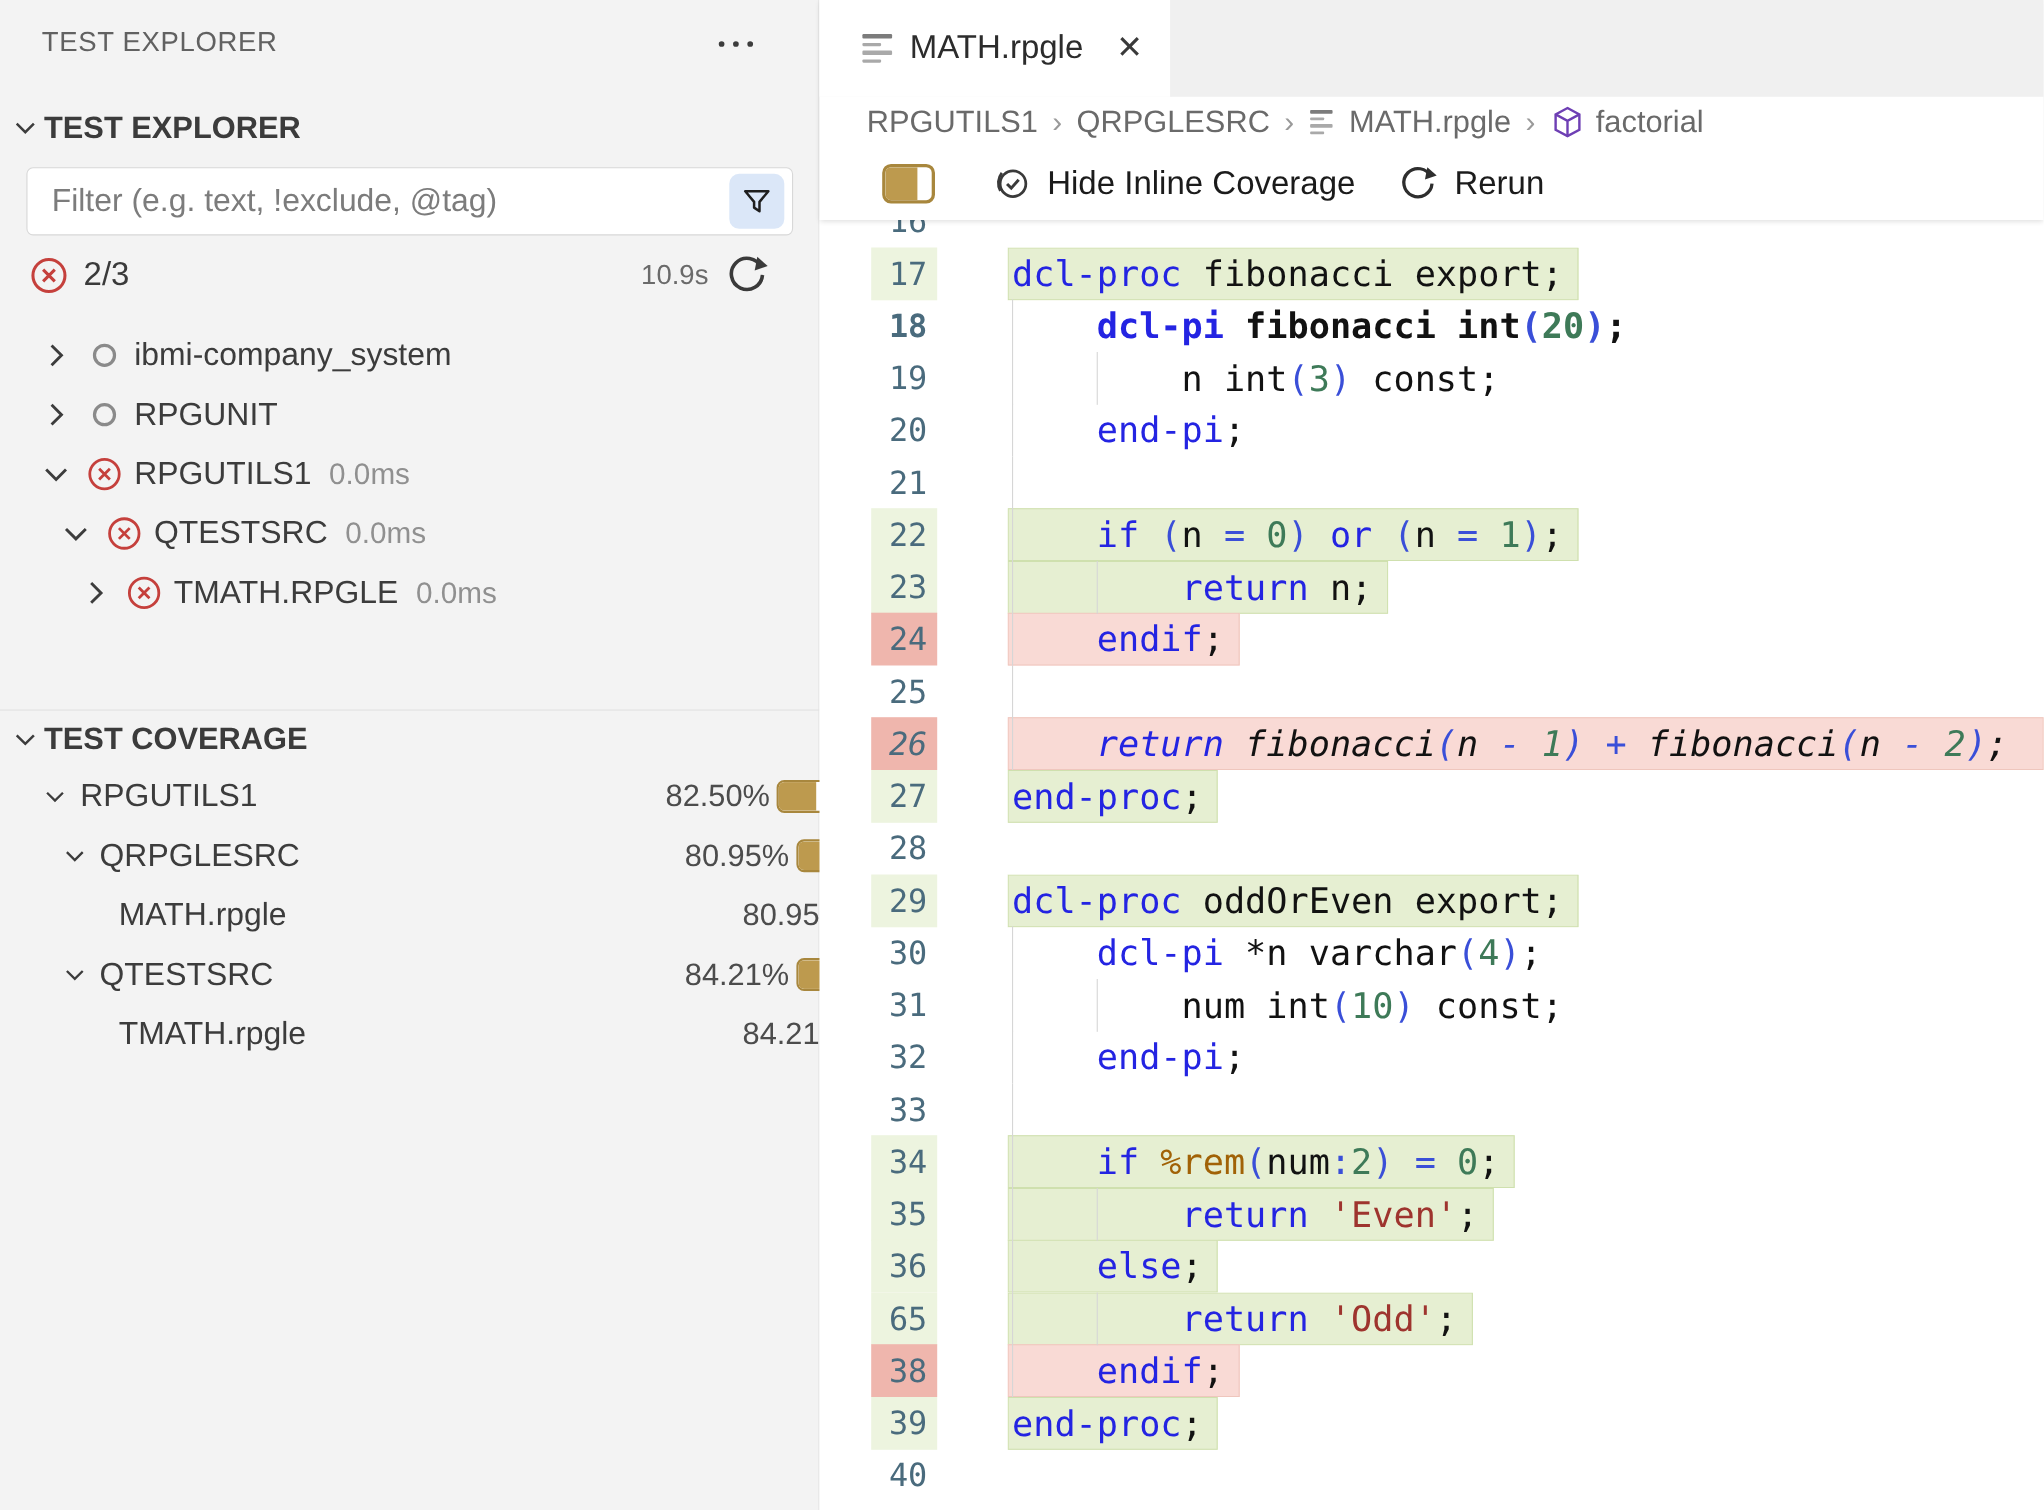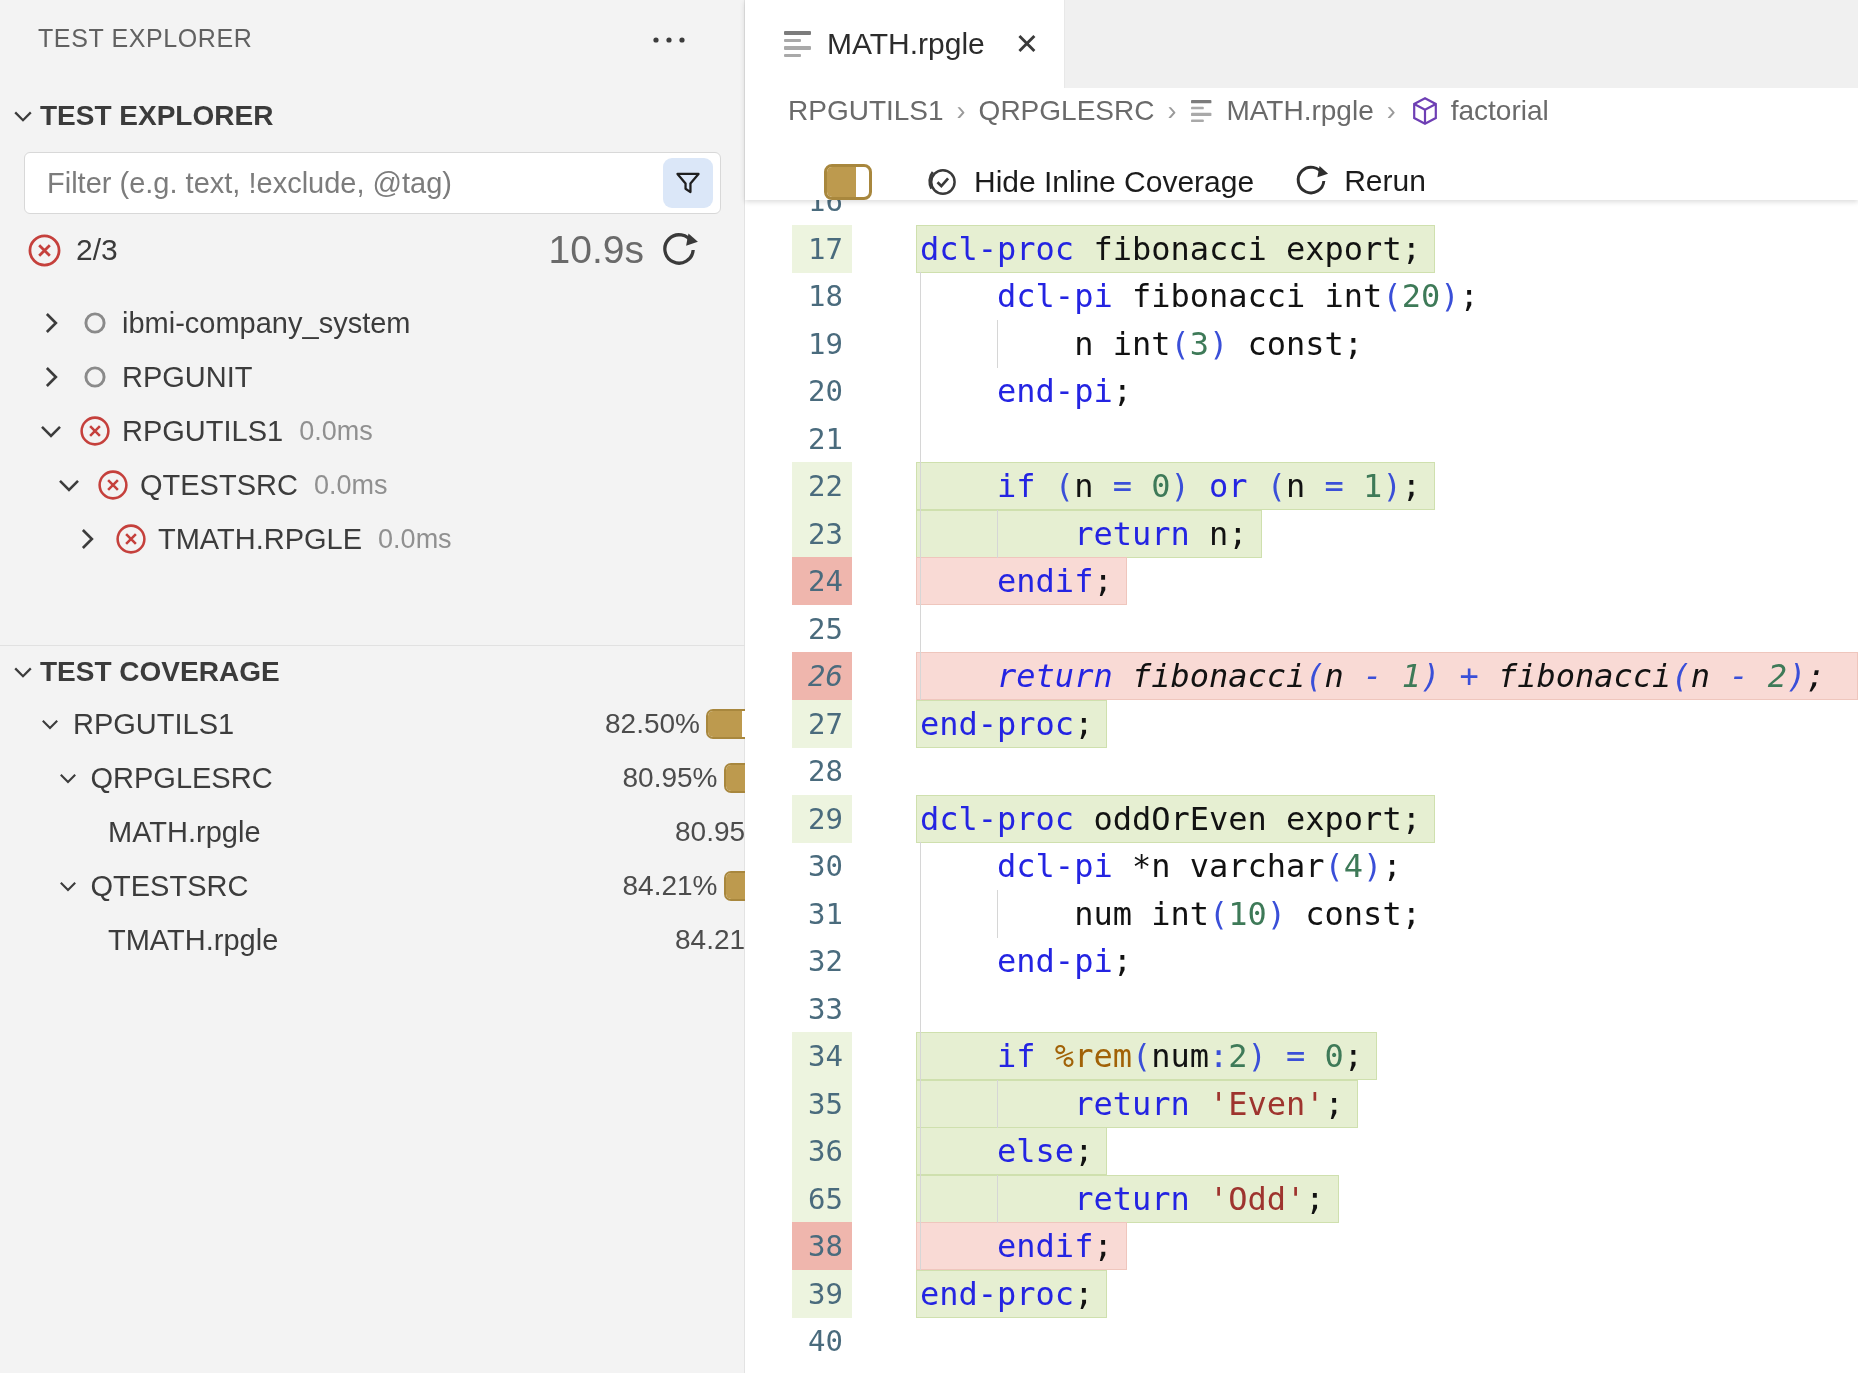"Hide Inline Coverage" .toolbar { align-items: flex-end -> center; padding-left: 79px -> 57px }
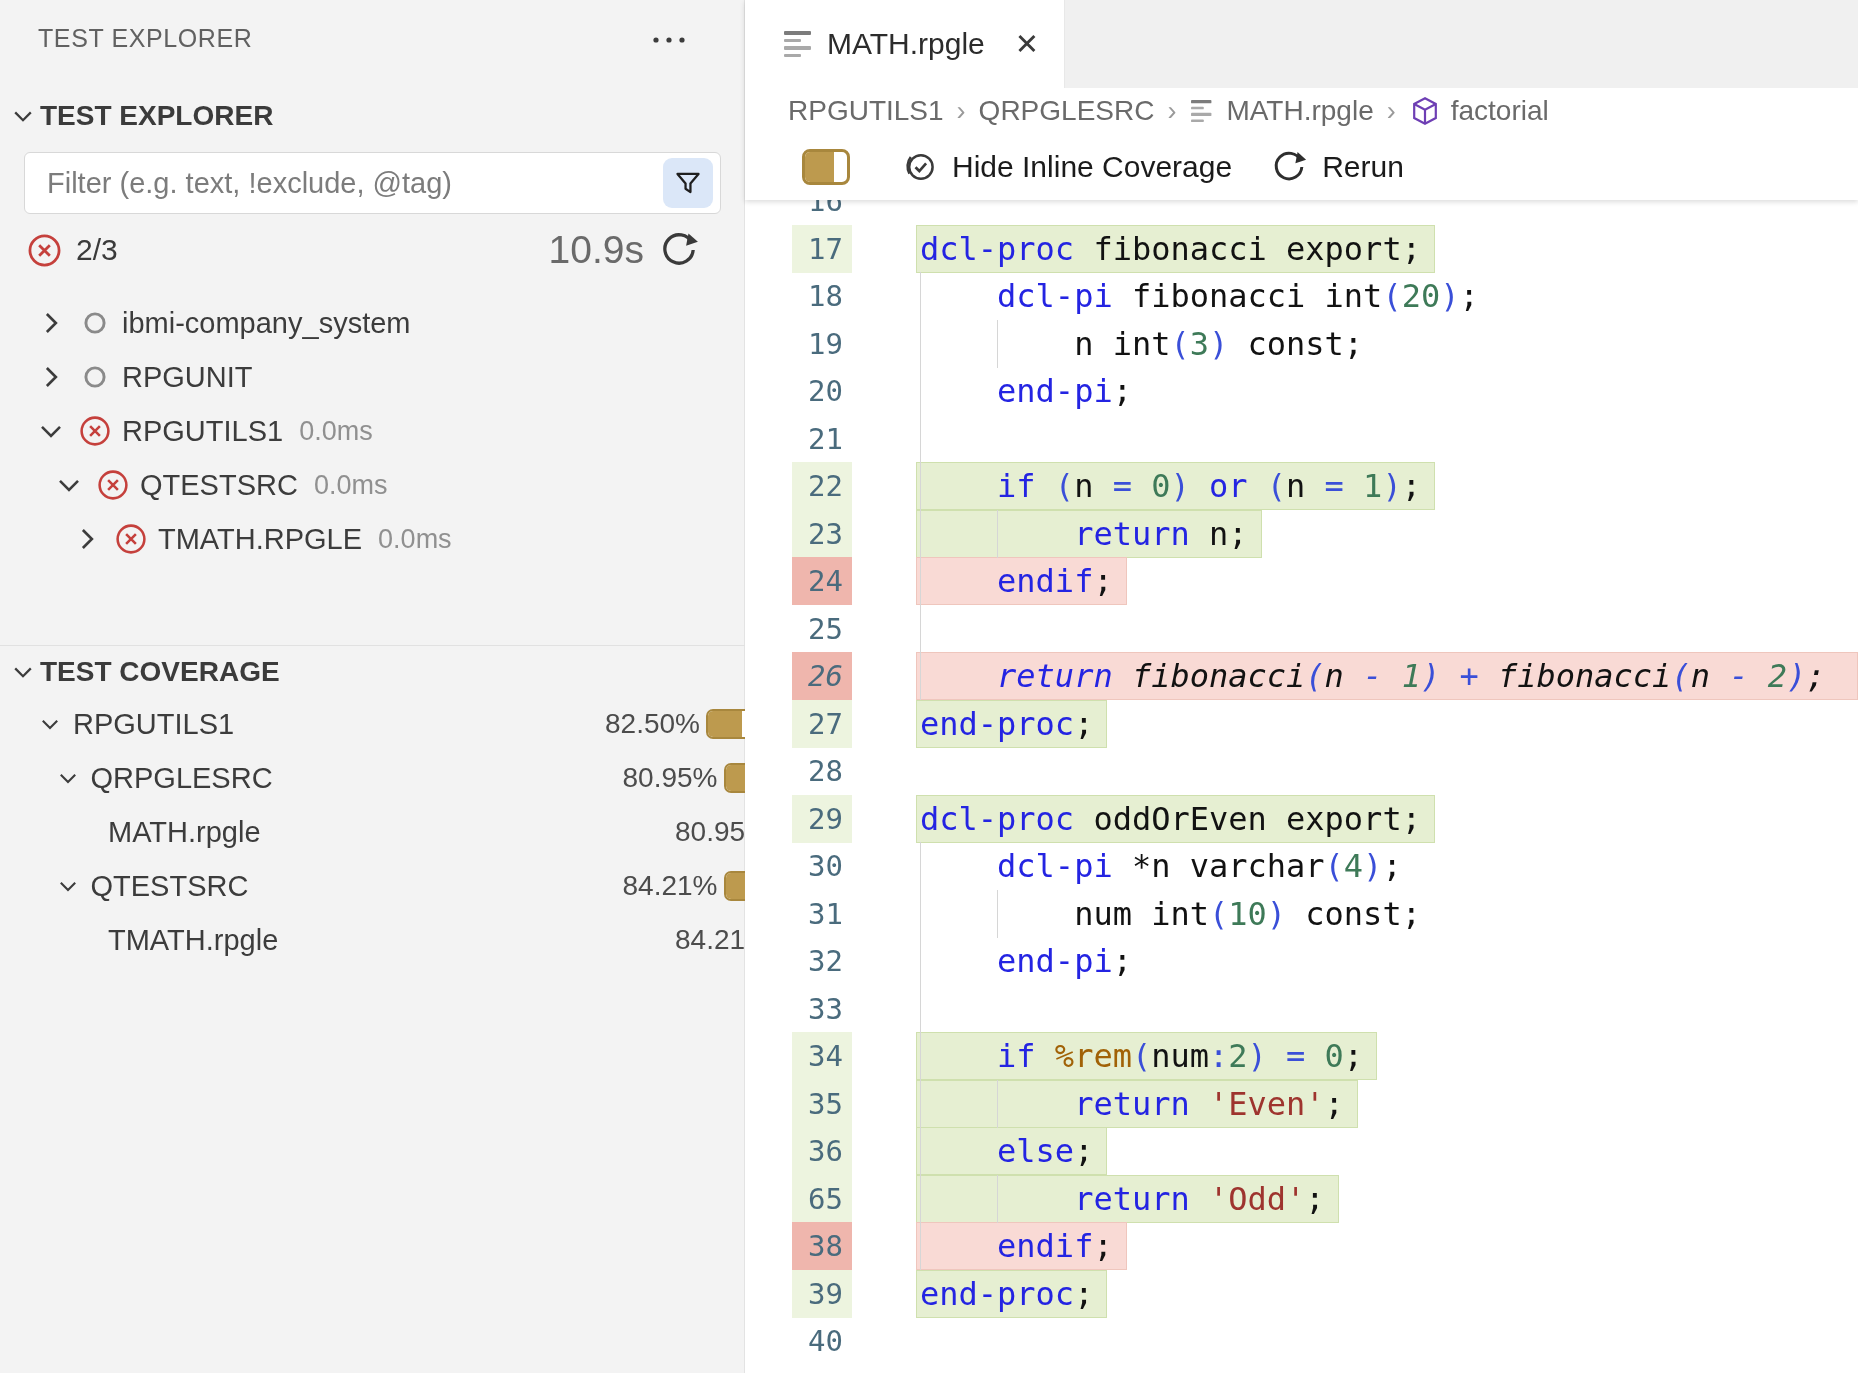"10.9s" .results-right .dur { font-size: 39px -> 25px }
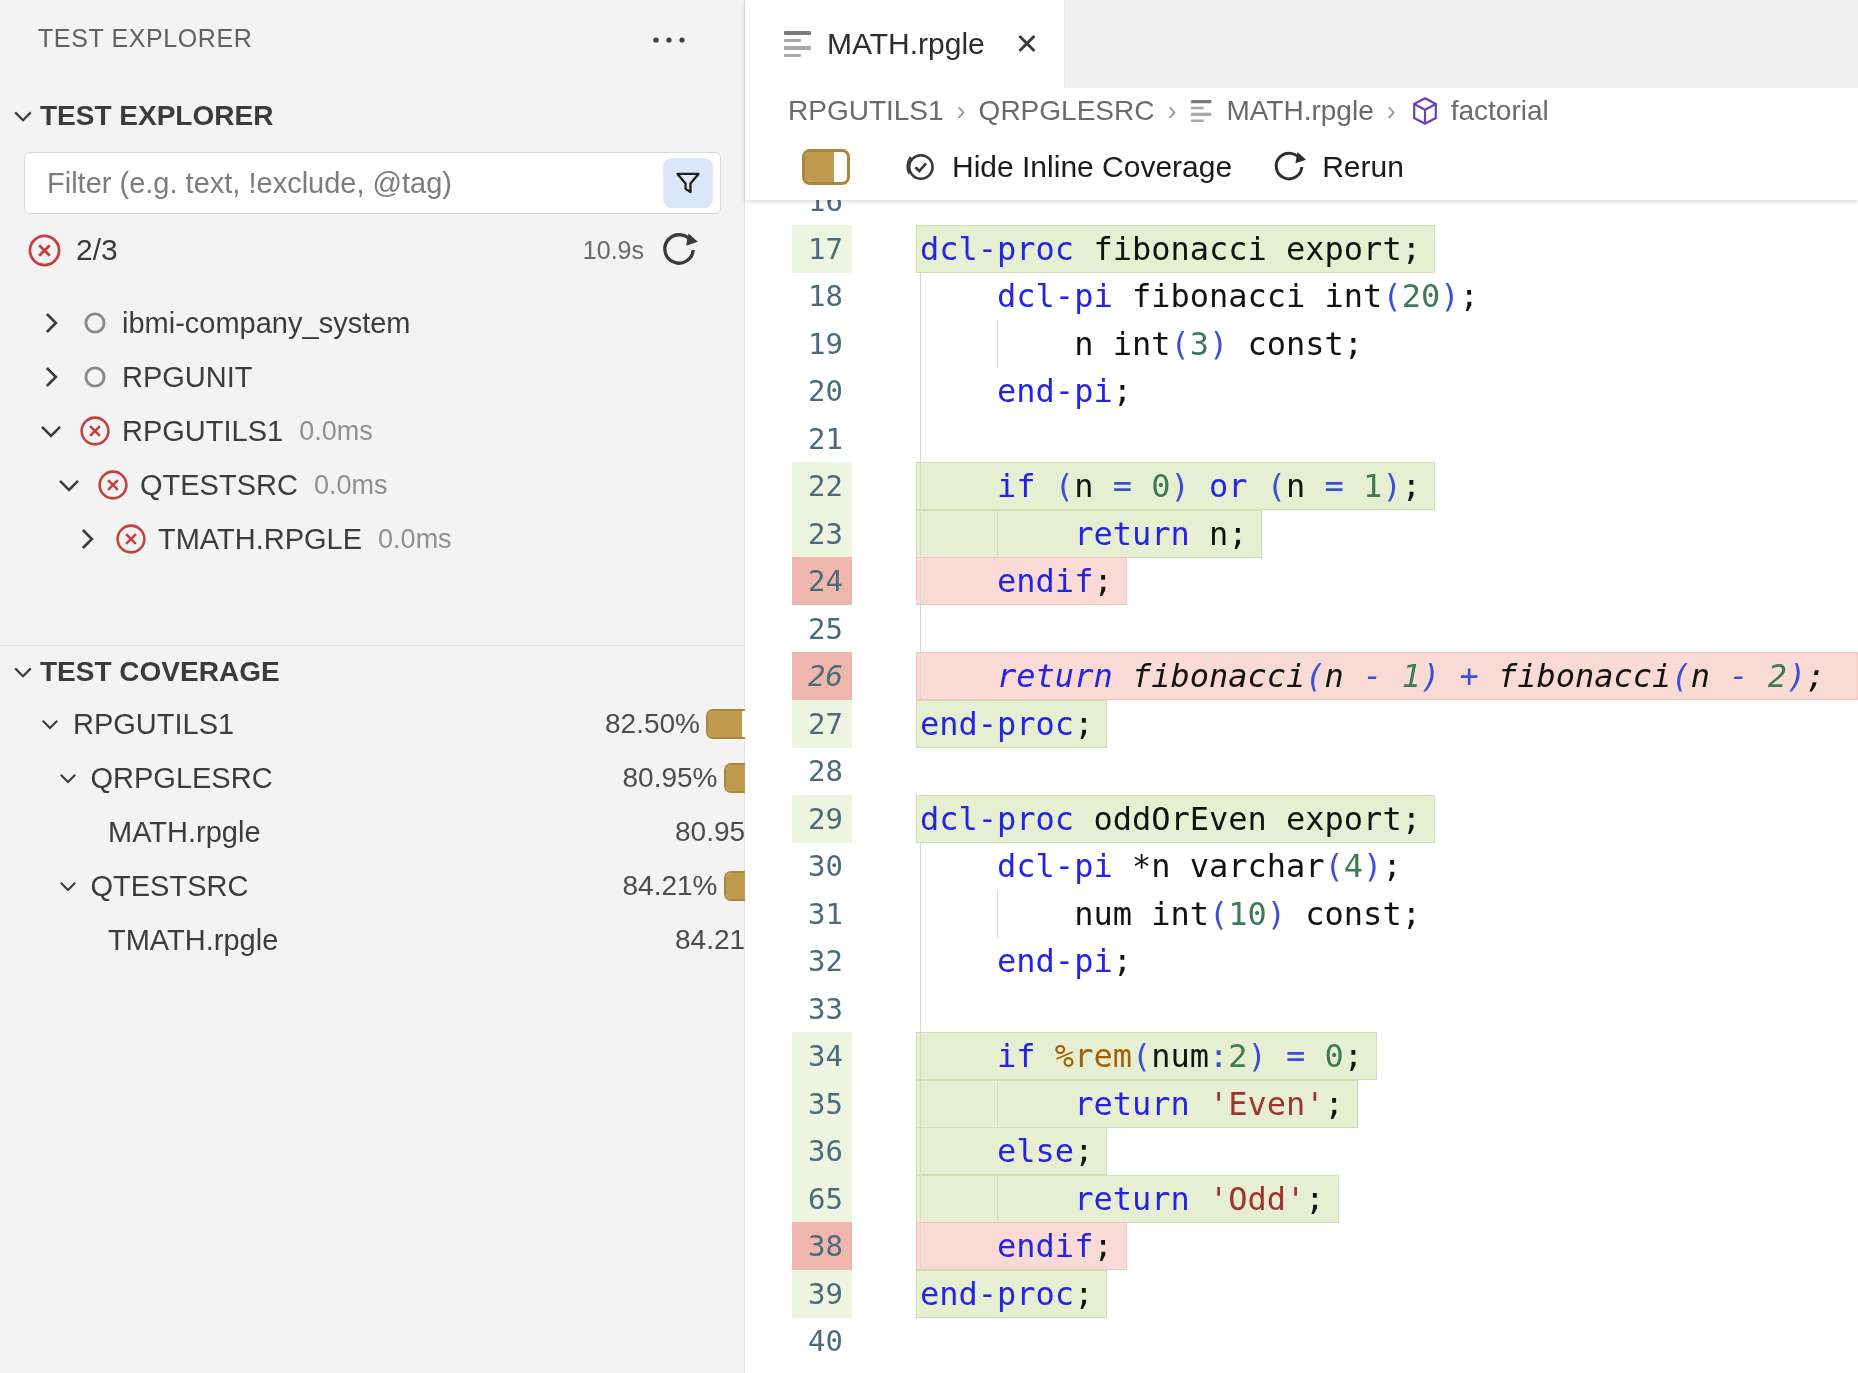"18" div.crow { font-weight: none -> bold }
